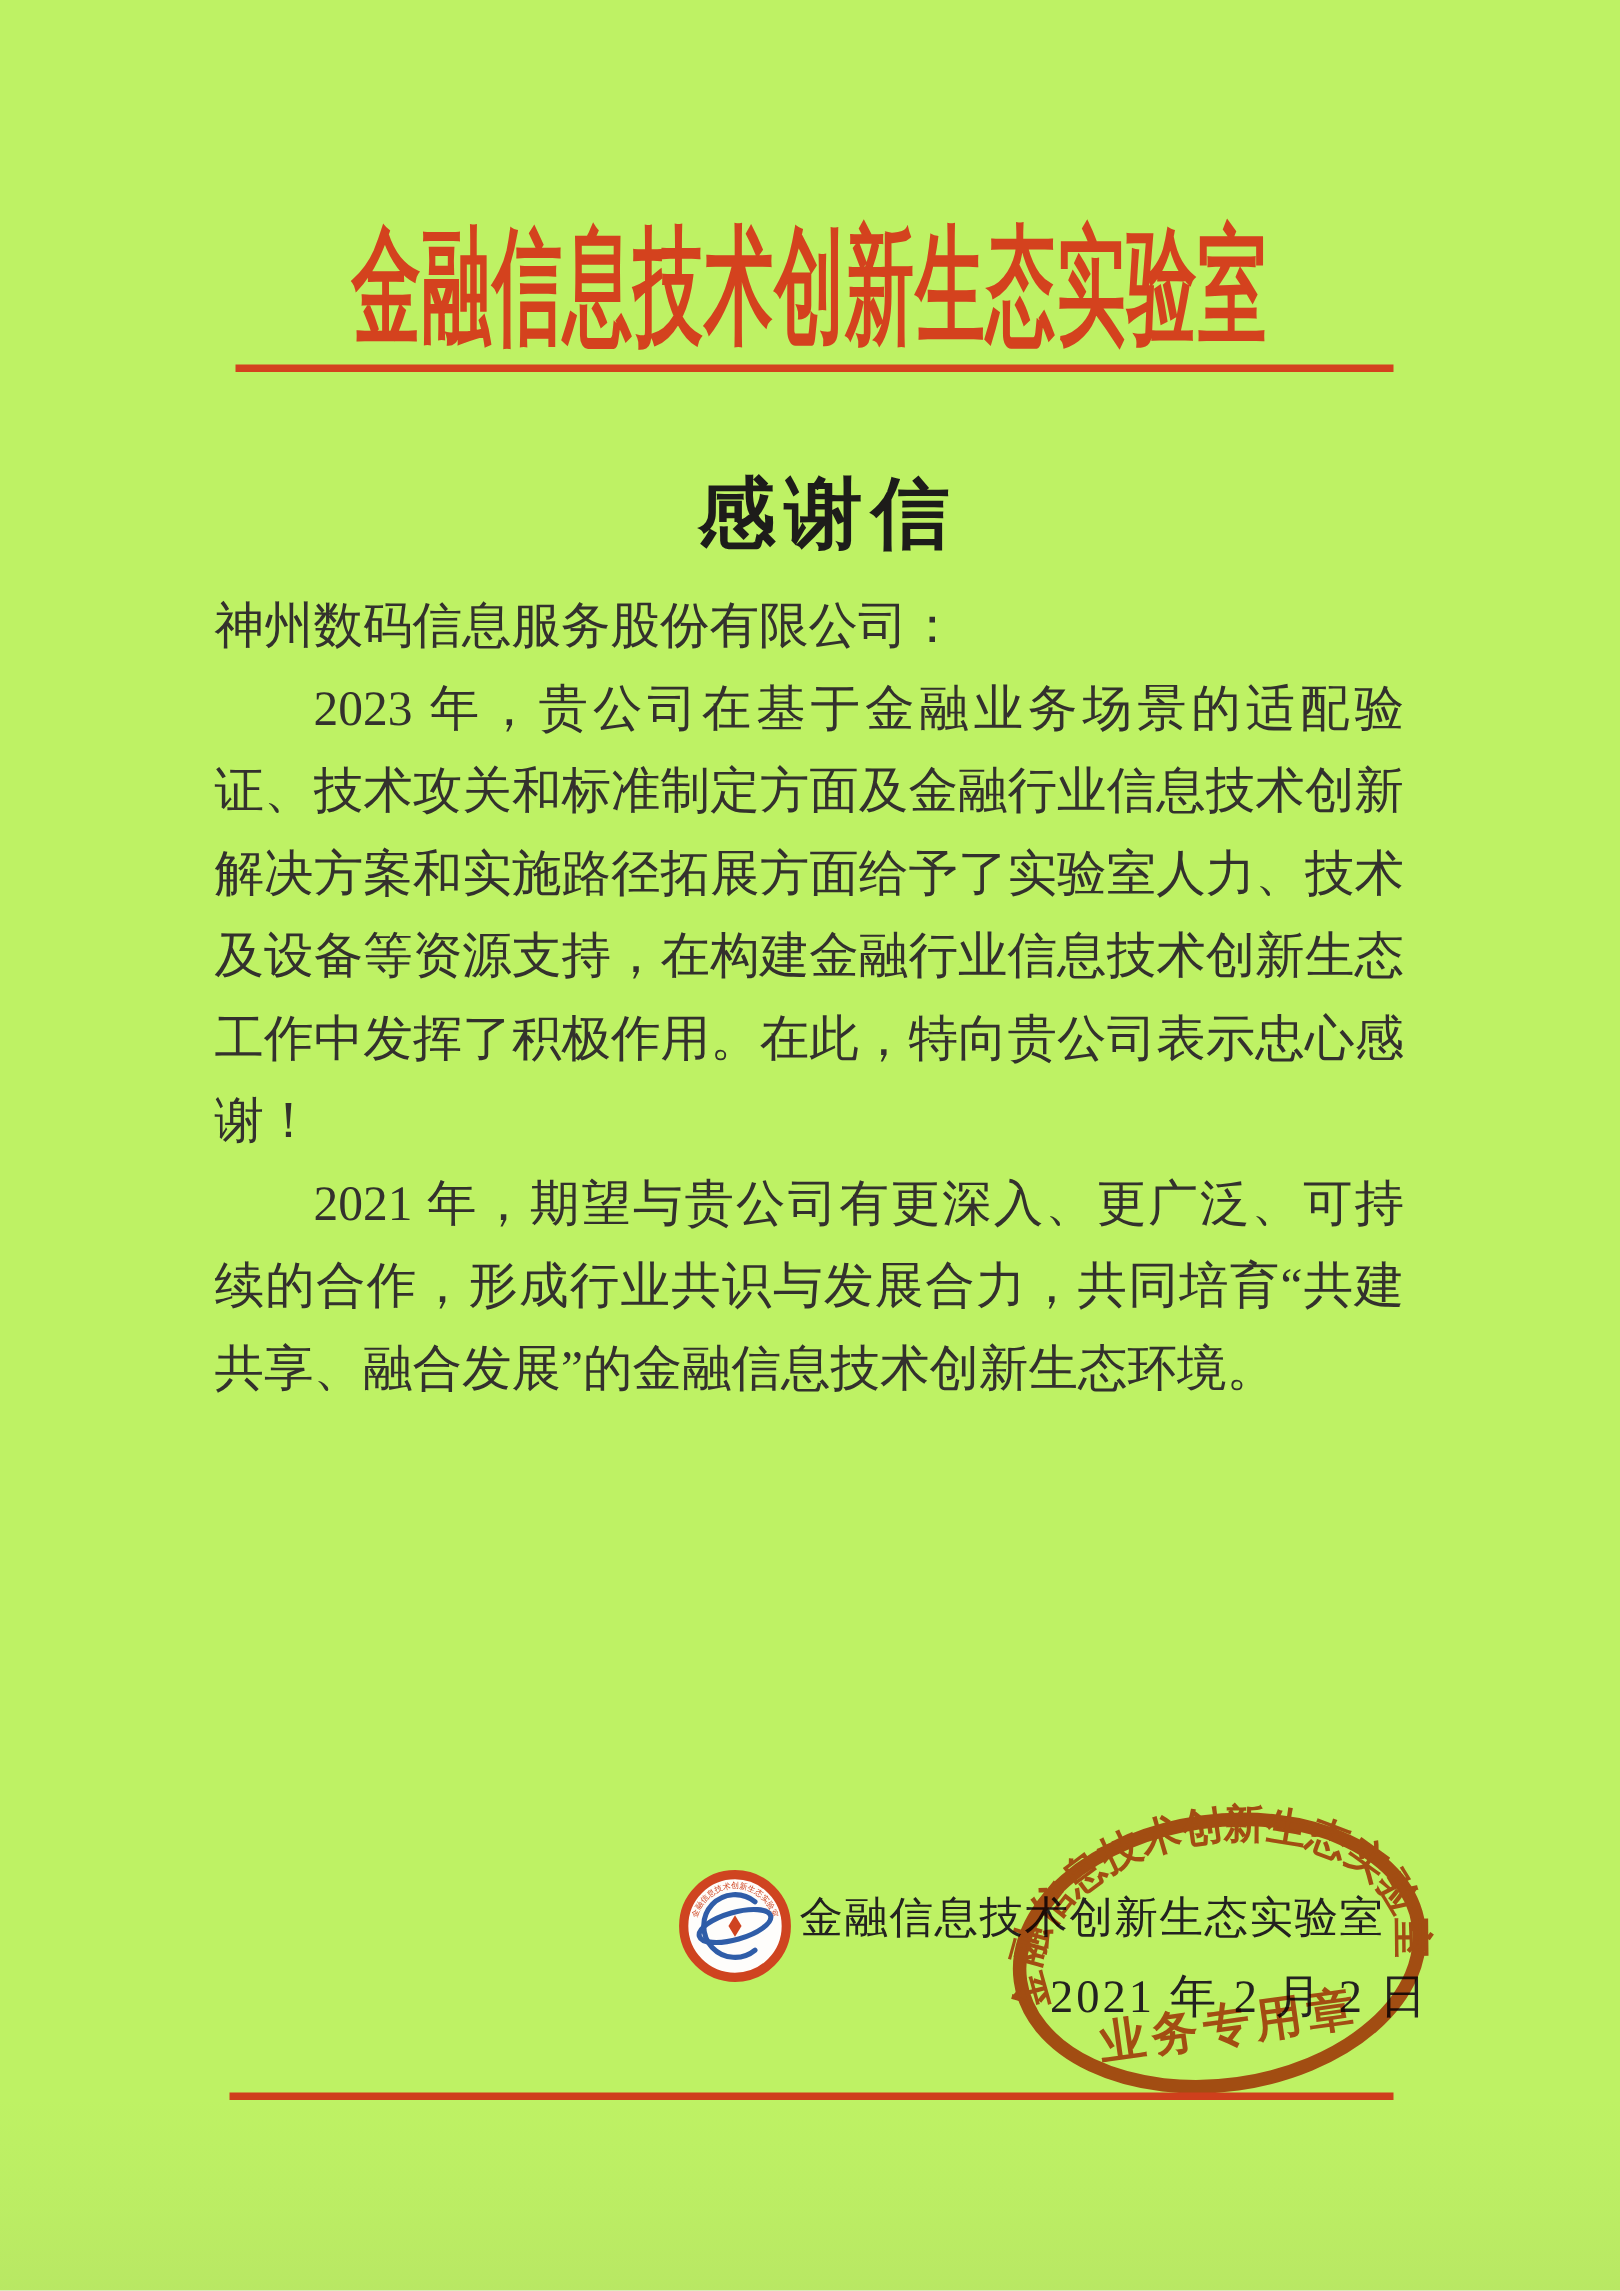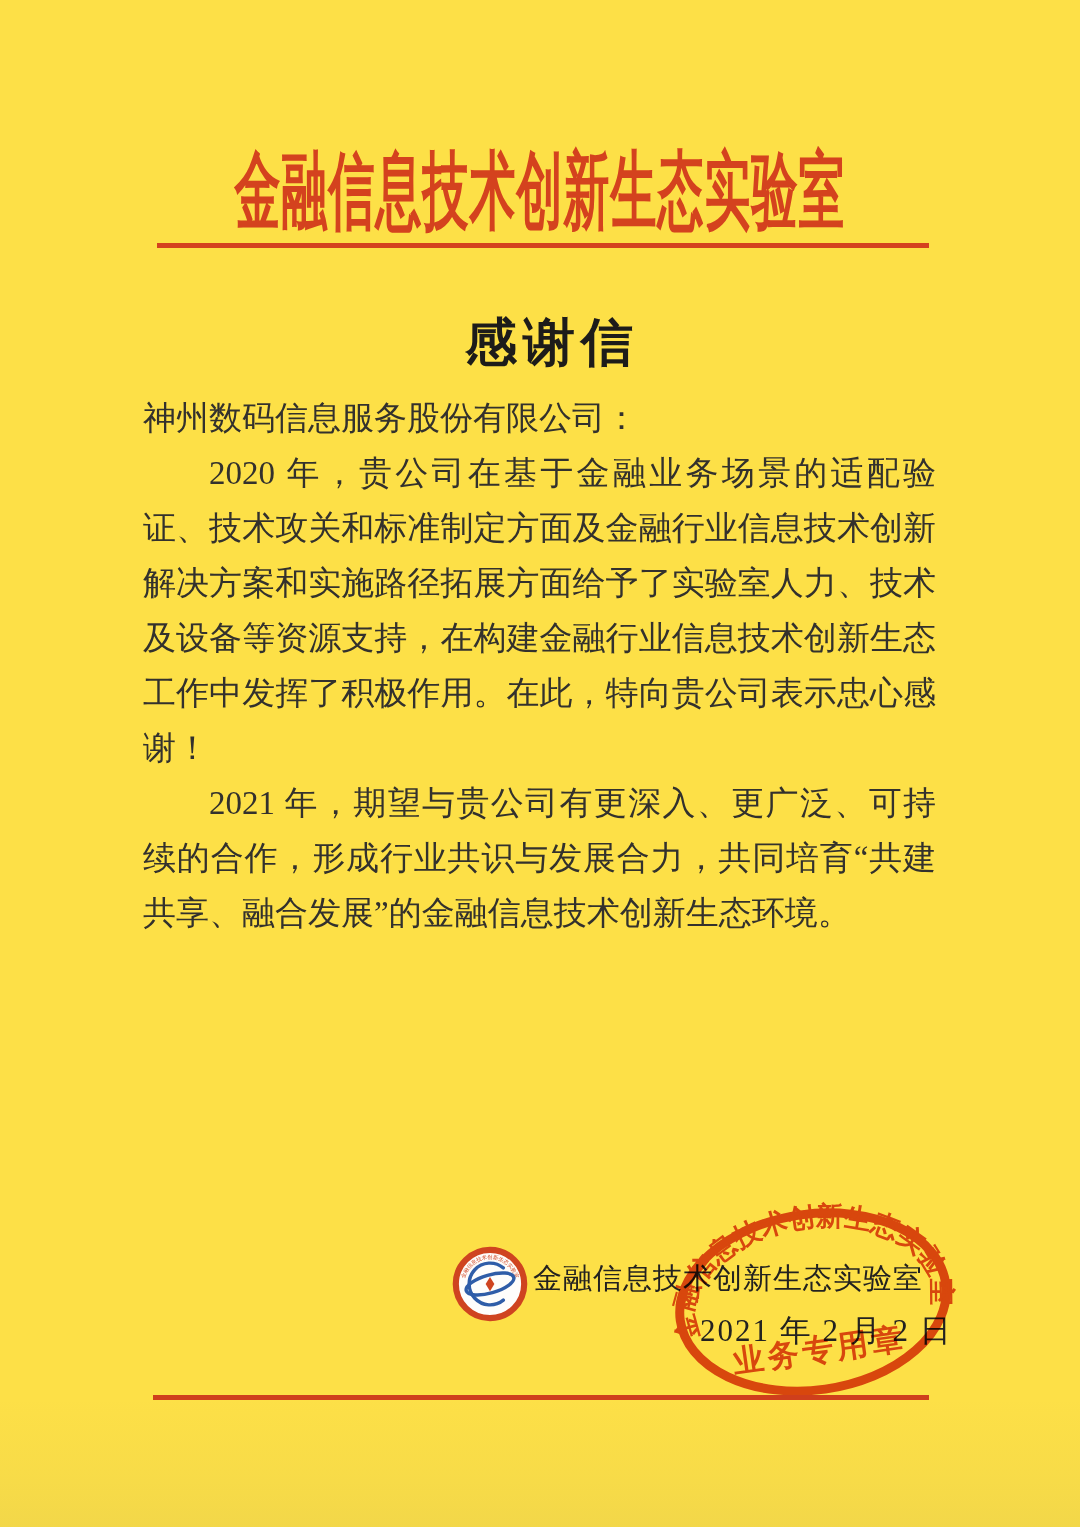"金融信息技术创新生态实验室" .page { background: #fde047 -> #bef264 }
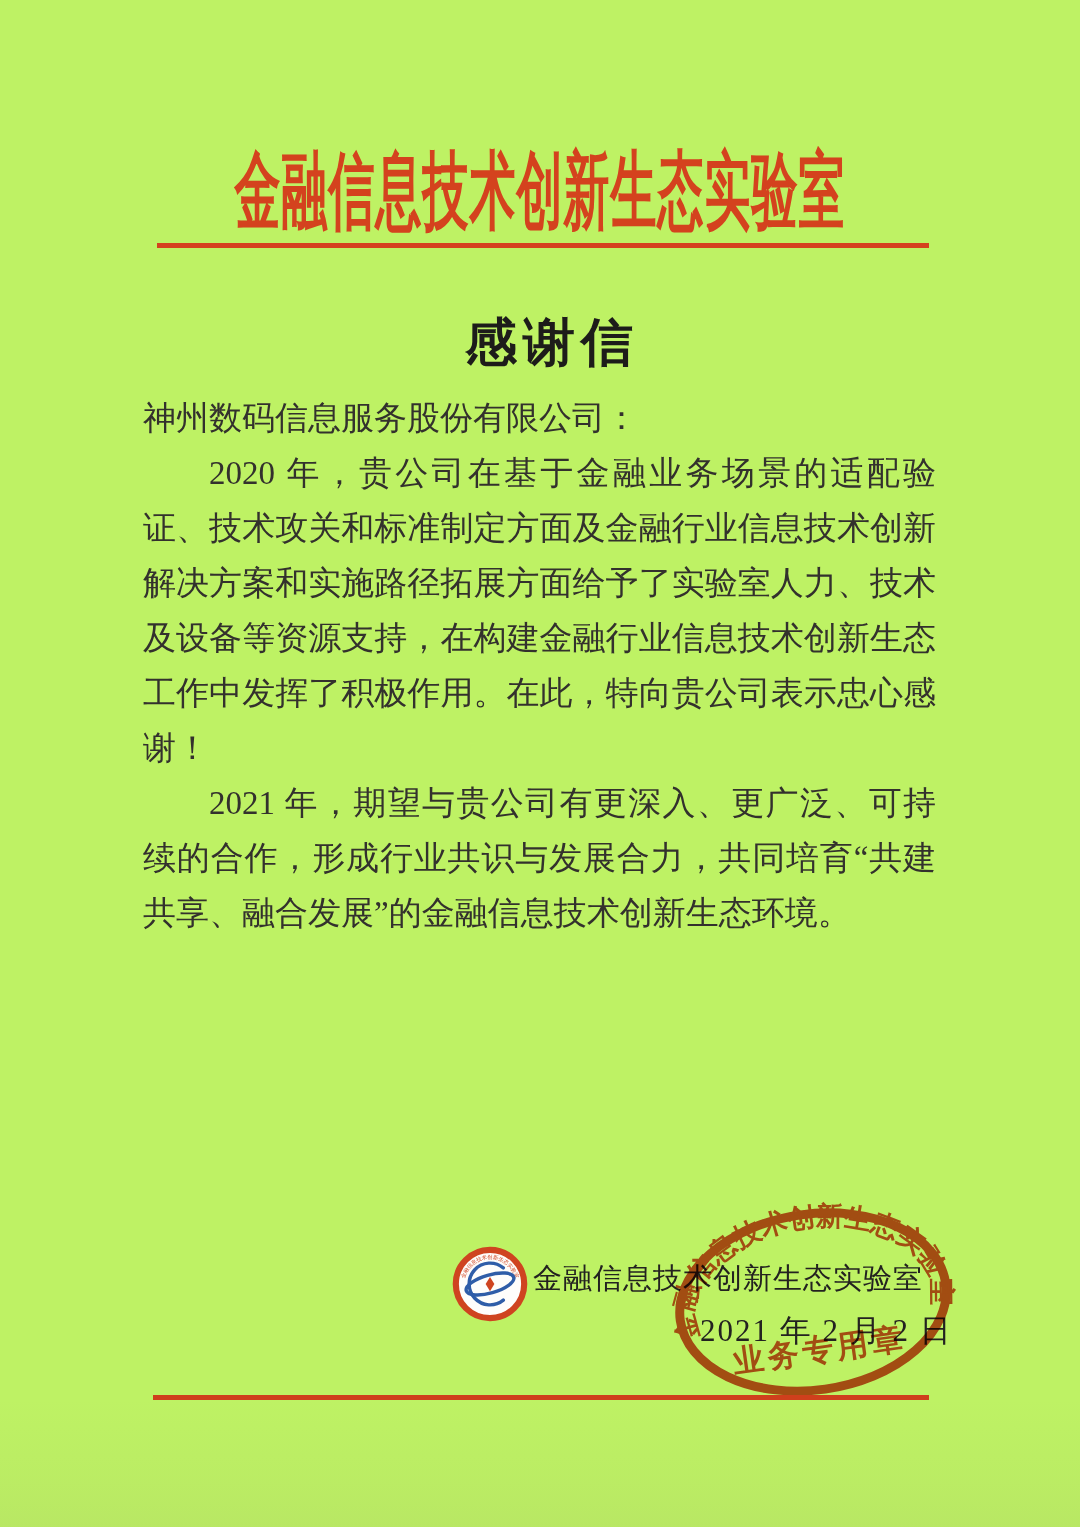"2020" p.para { text: 2020 -> 2023 }
